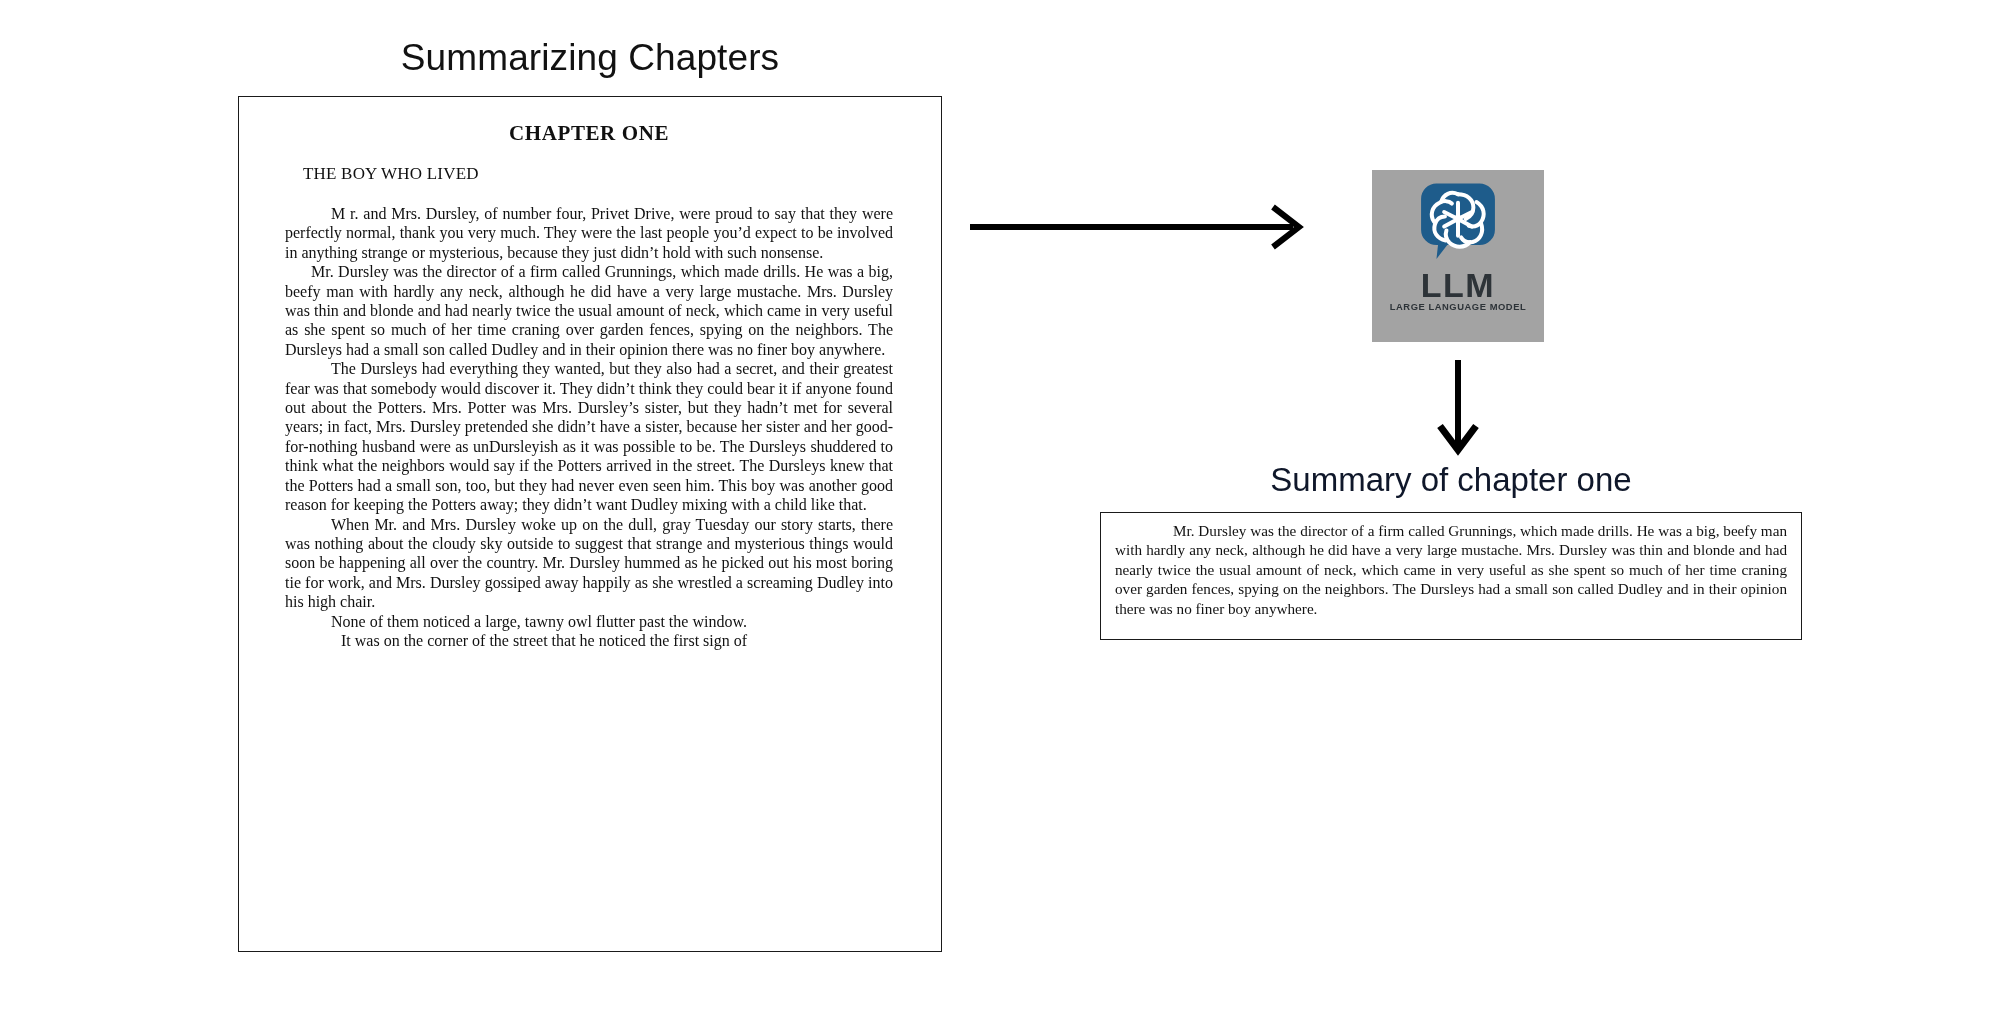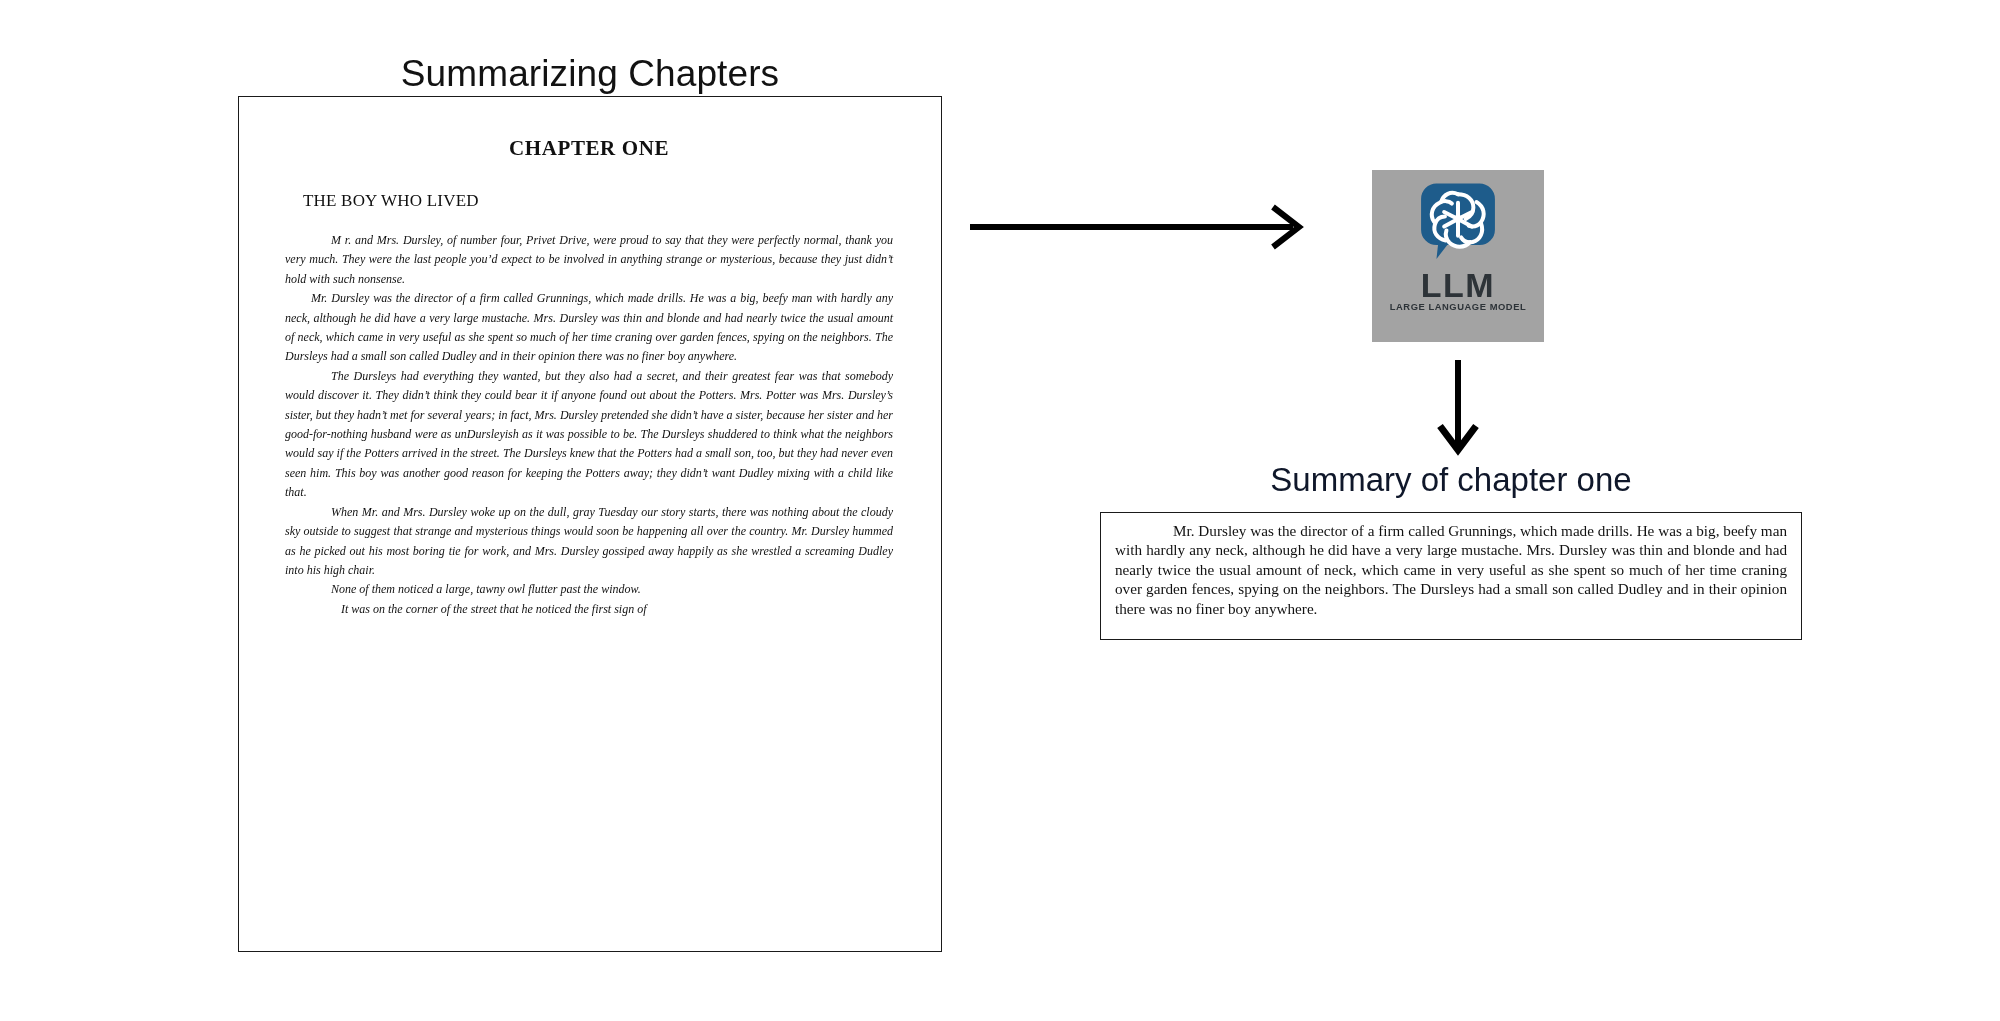"Summarizing Chapters" .diagram-title { top: 54px -> 38px }
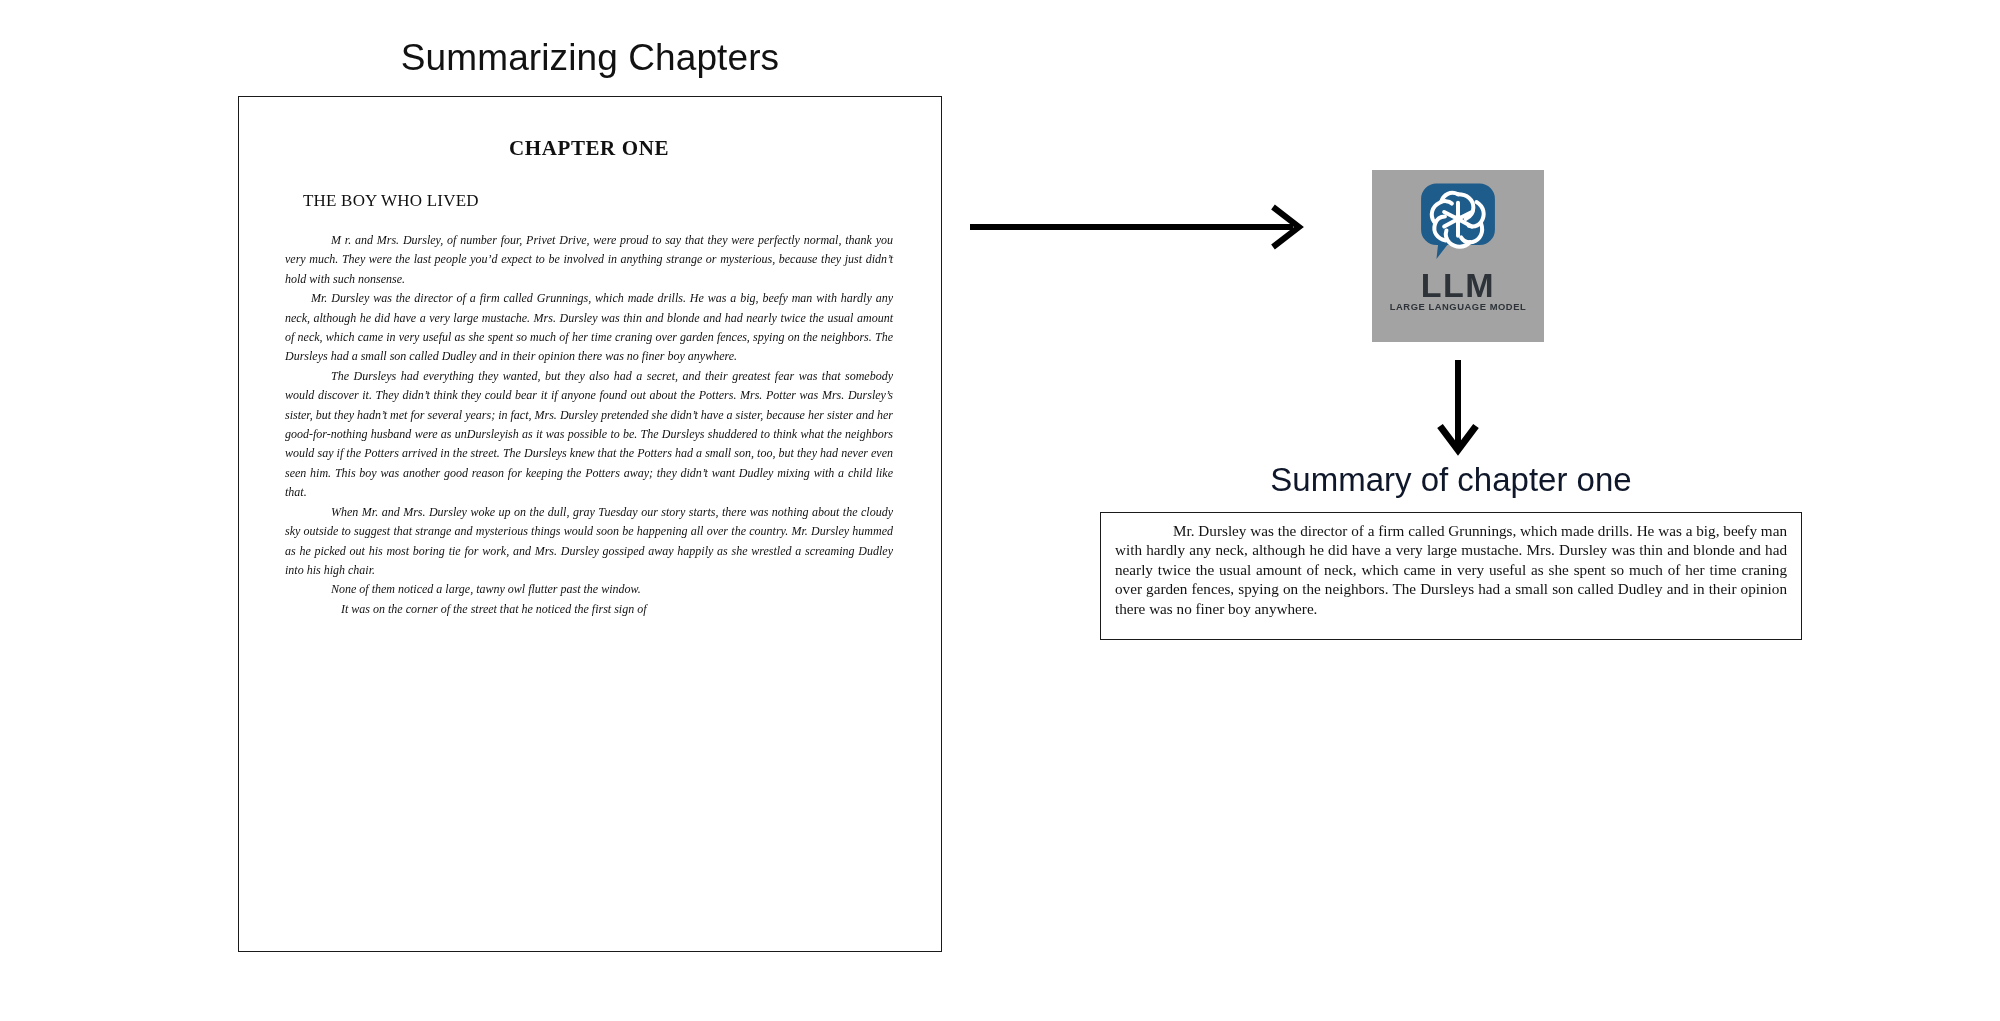"CHAPTER ONE" .chapter-heading { margin: 17px 0 0 0 -> 2px 0 0 0 }
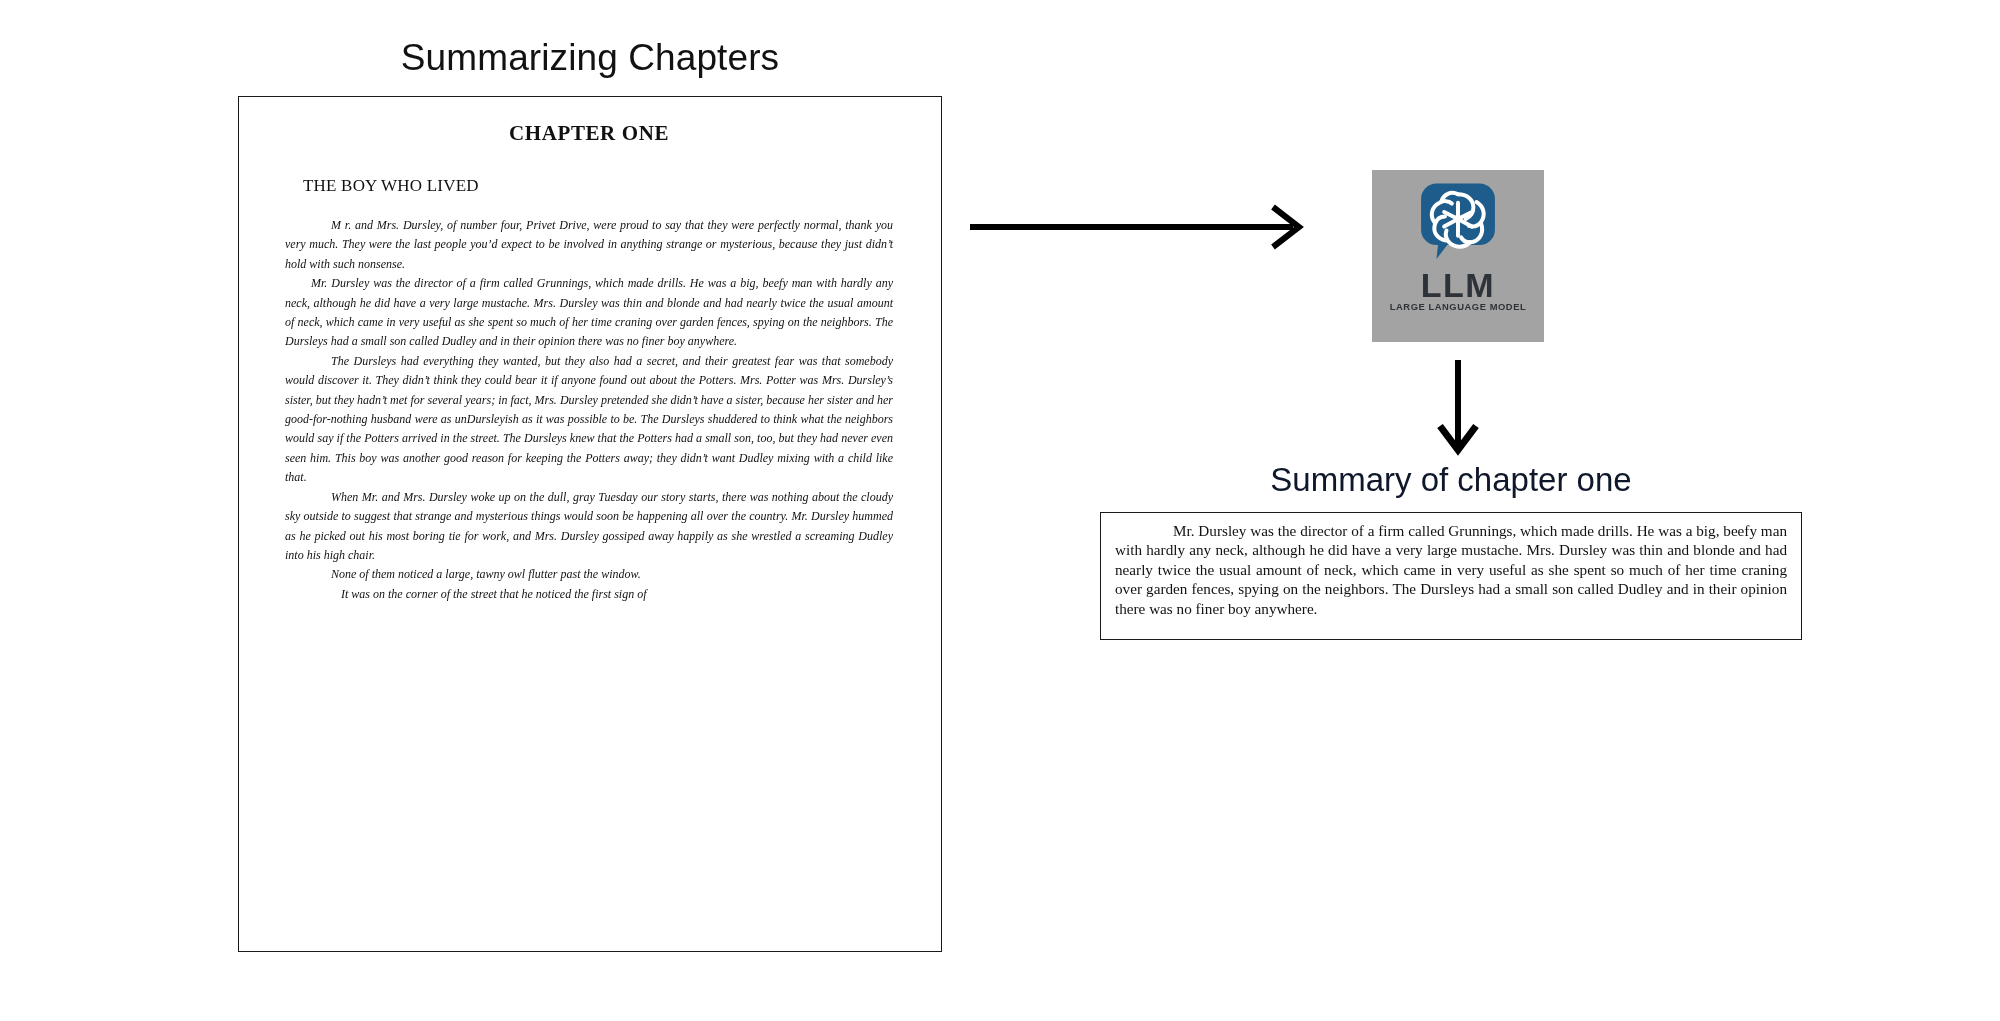"THE BOY WHO LIVED" .chapter-subheading { margin: 30px 0 0 18px -> 18px 0 0 18px }
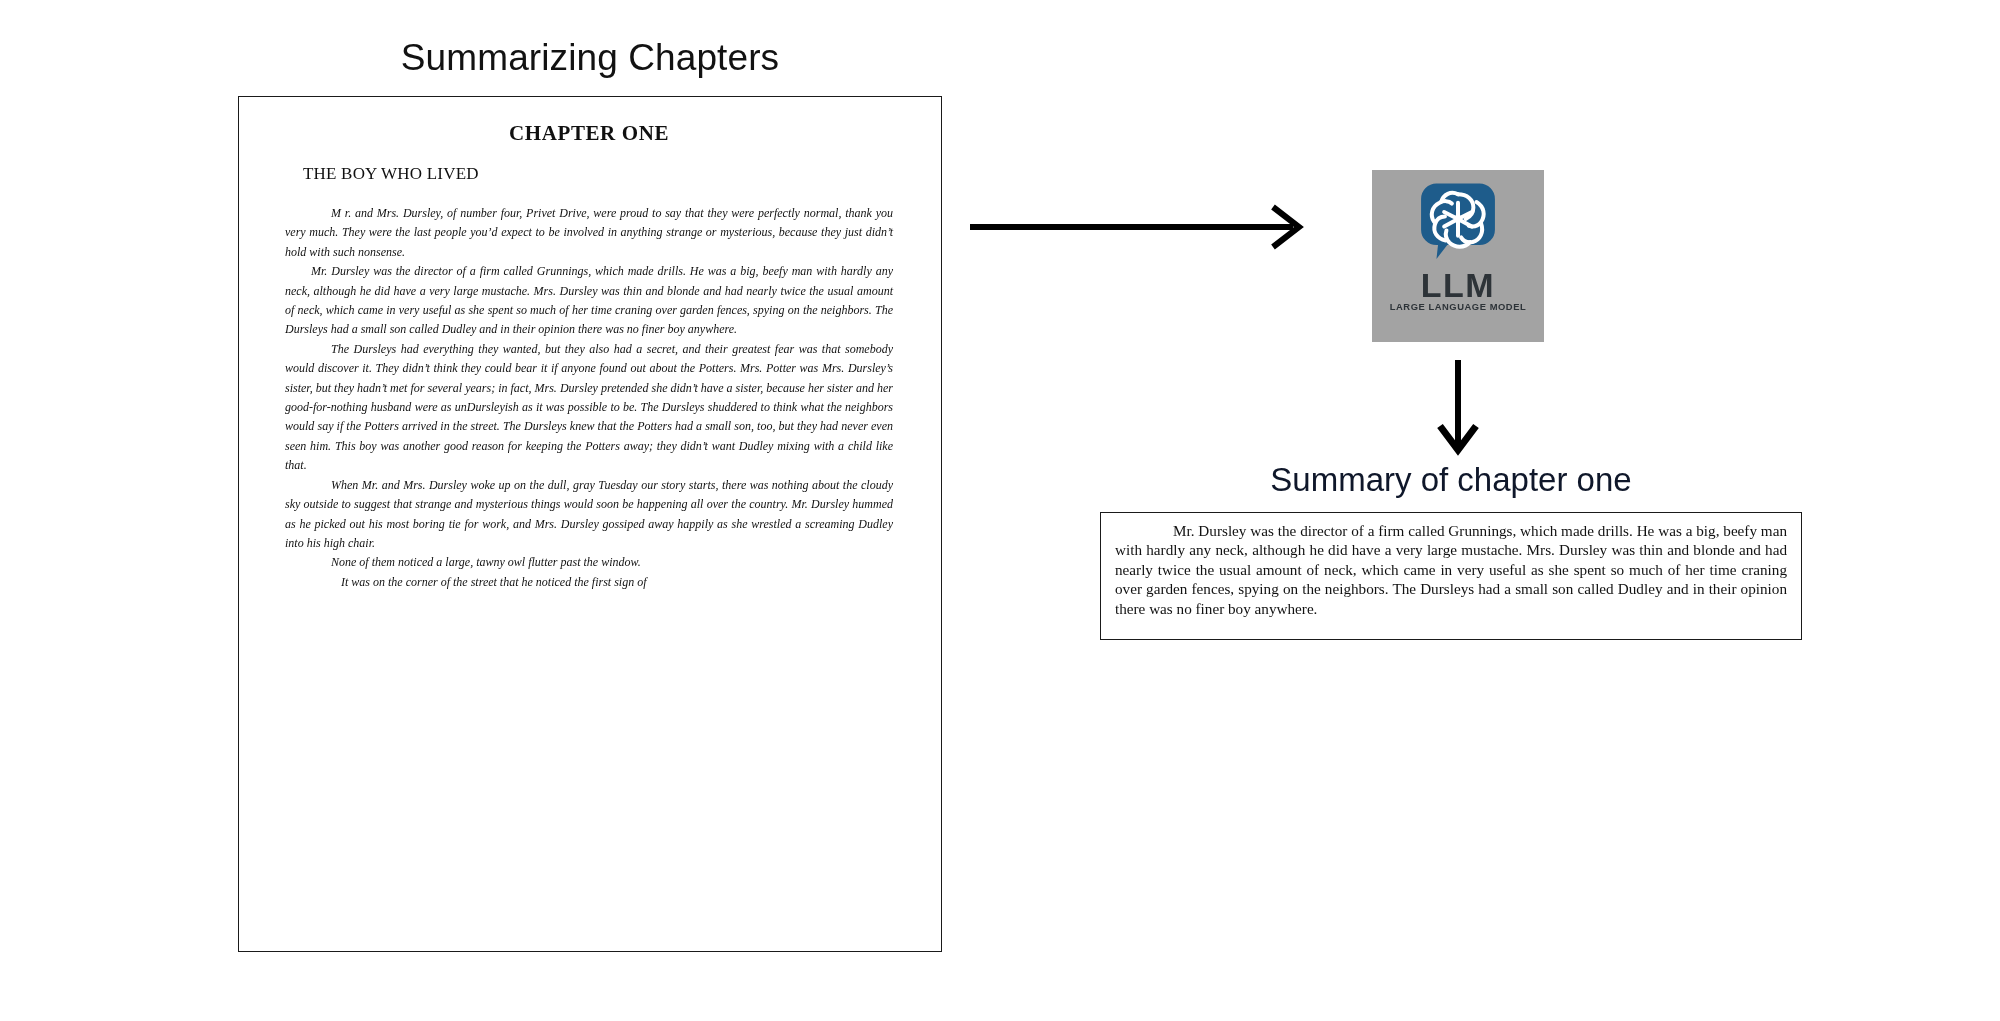"M r. and Mrs. Dursley," .book-body p { font-size: 12px -> 16px; font-style: italic -> none }
